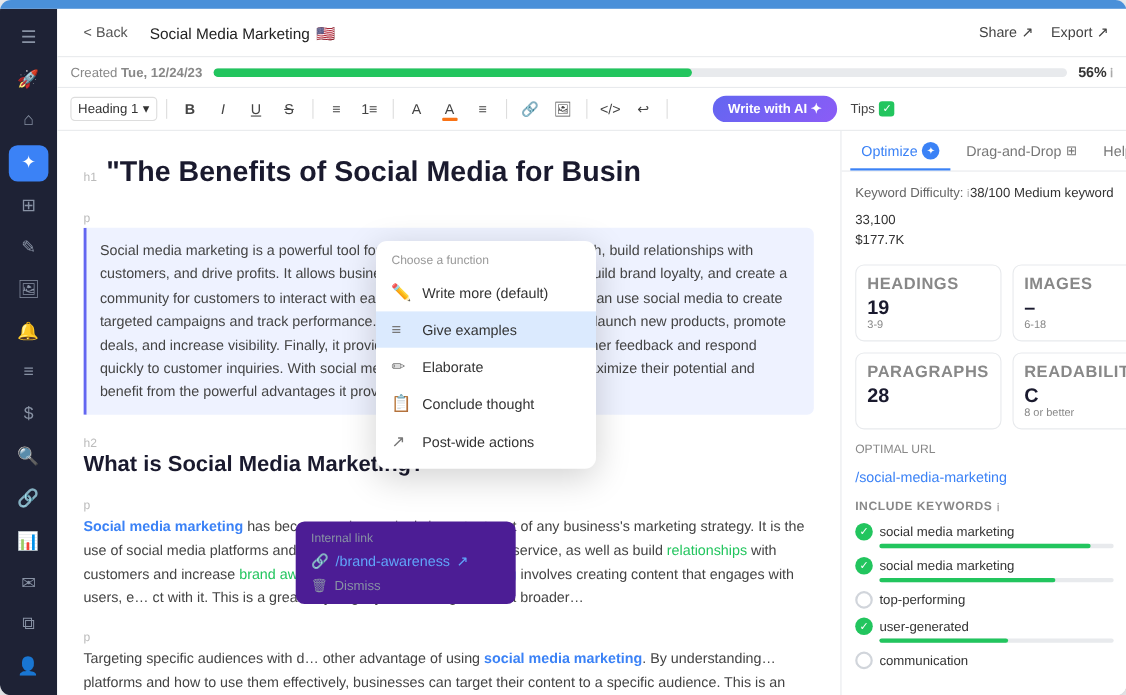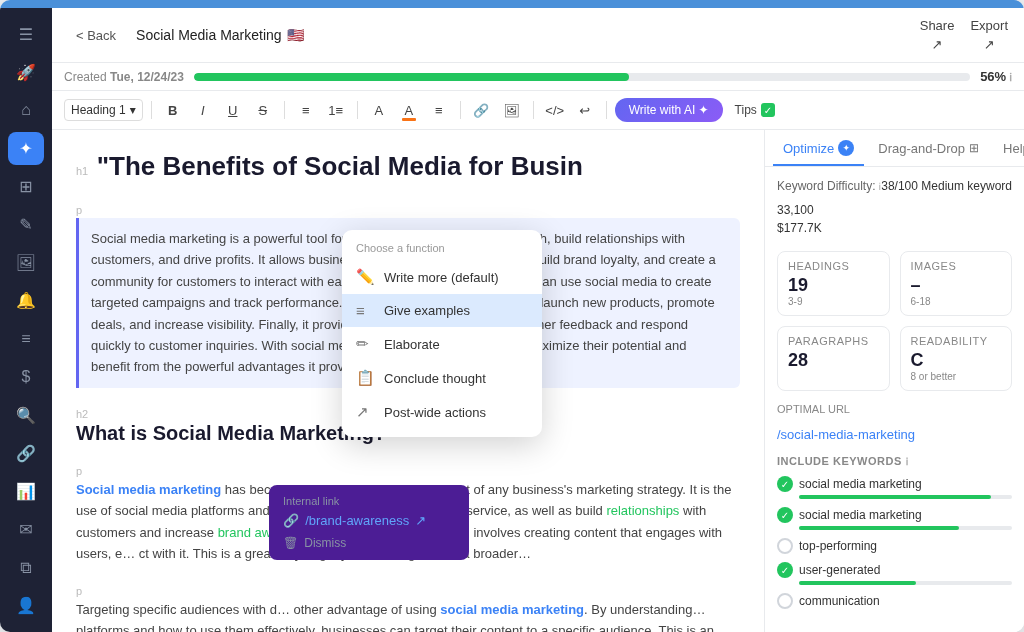"Share" .nav-btn { flex-direction: column -> none }
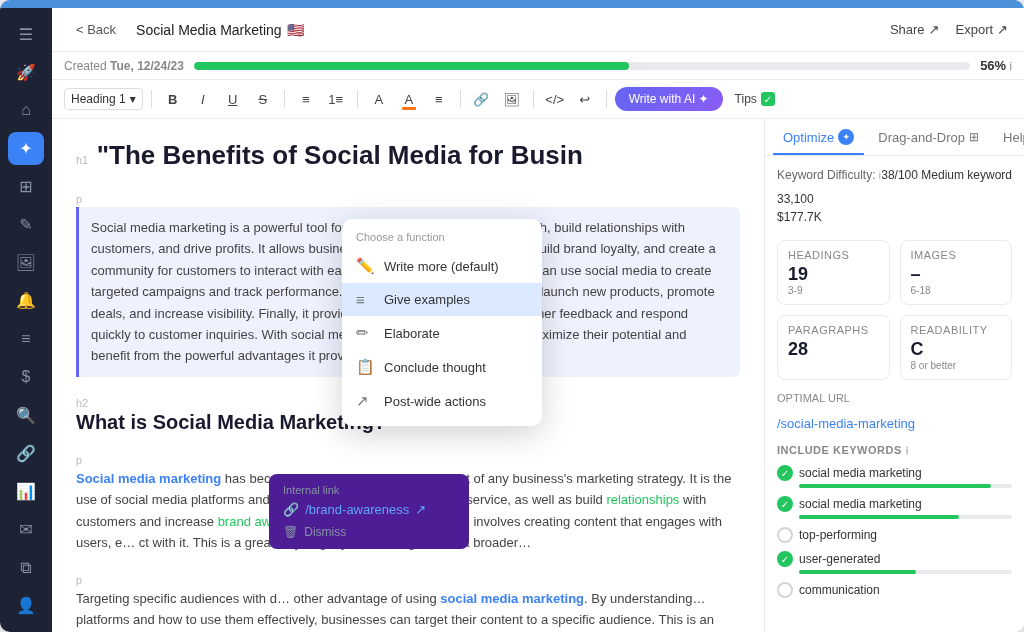"Write with AI ✦" .write-ai-btn { font-weight: 400 -> 700; margin-left: none -> 33px }
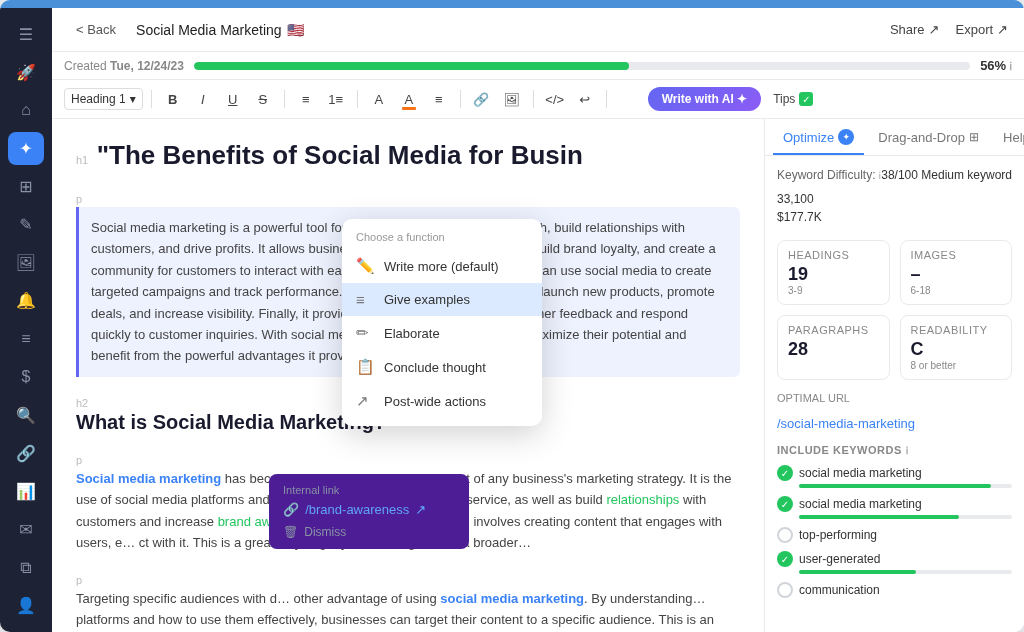"HEADINGS" .stat-box-label { font-size: 11px -> 15px; font-weight: 400 -> 700 }
